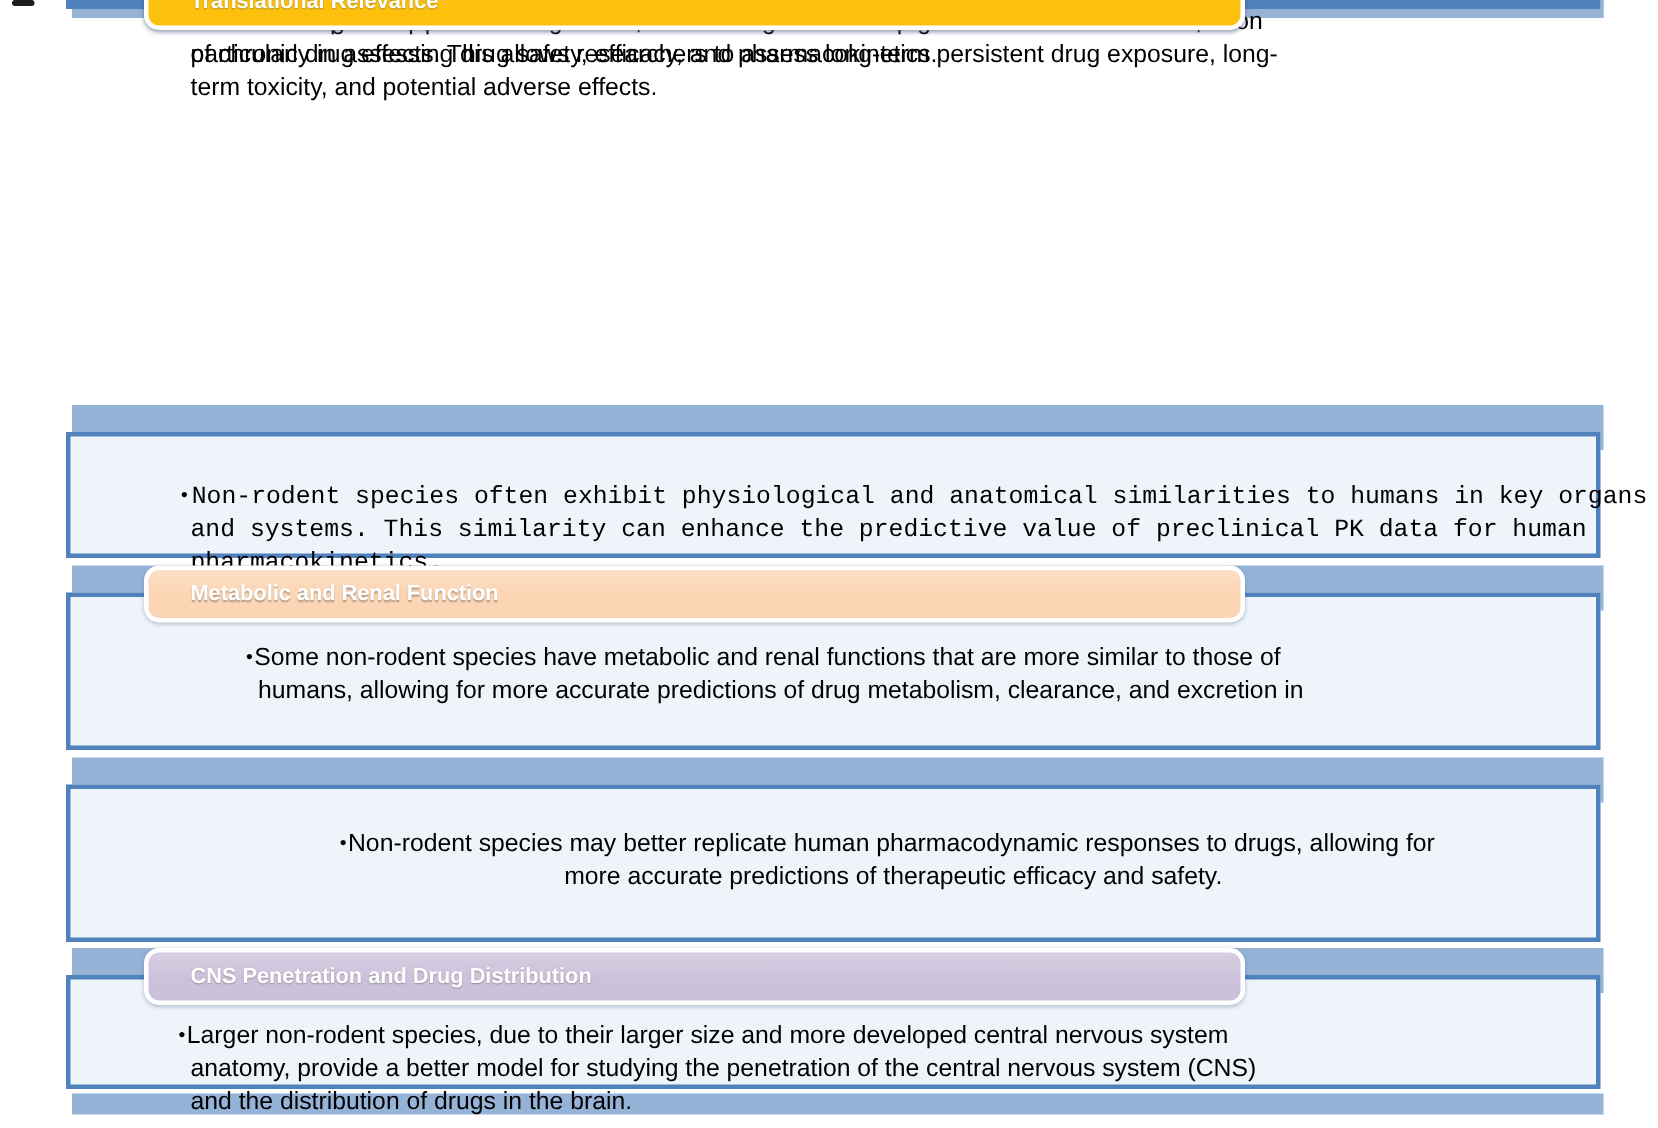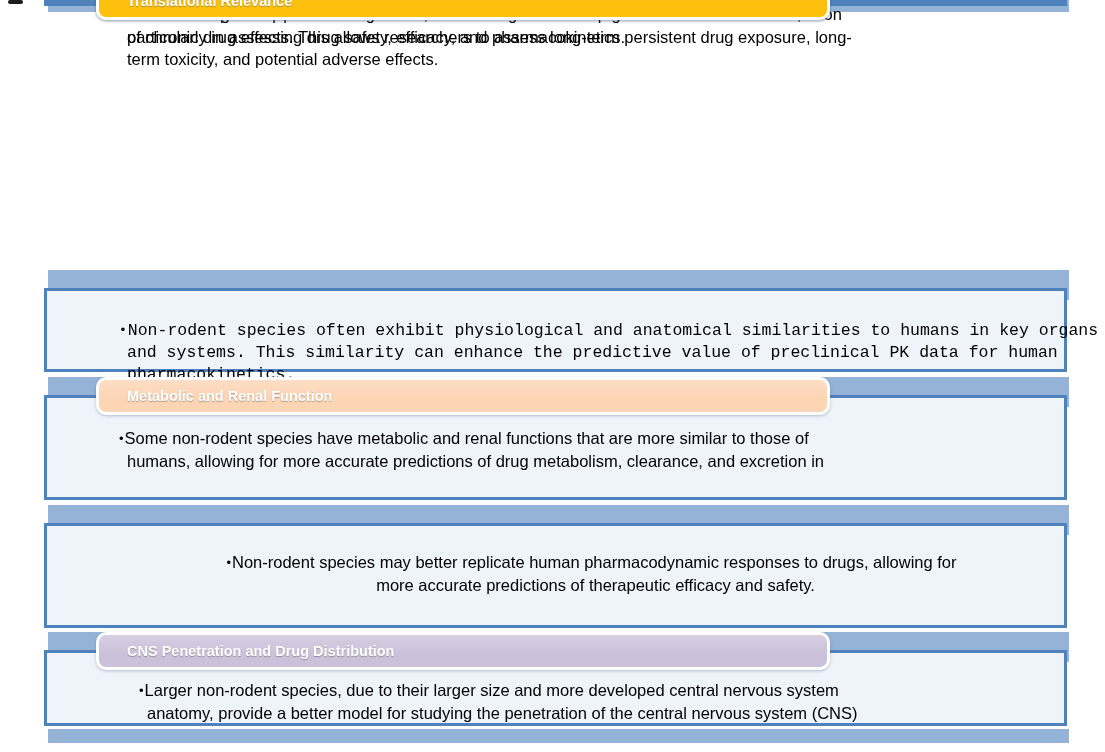"•Some non-rodent species have metabolic" .section:nth-of-type(4) .body { margin-left: none -> 45px }
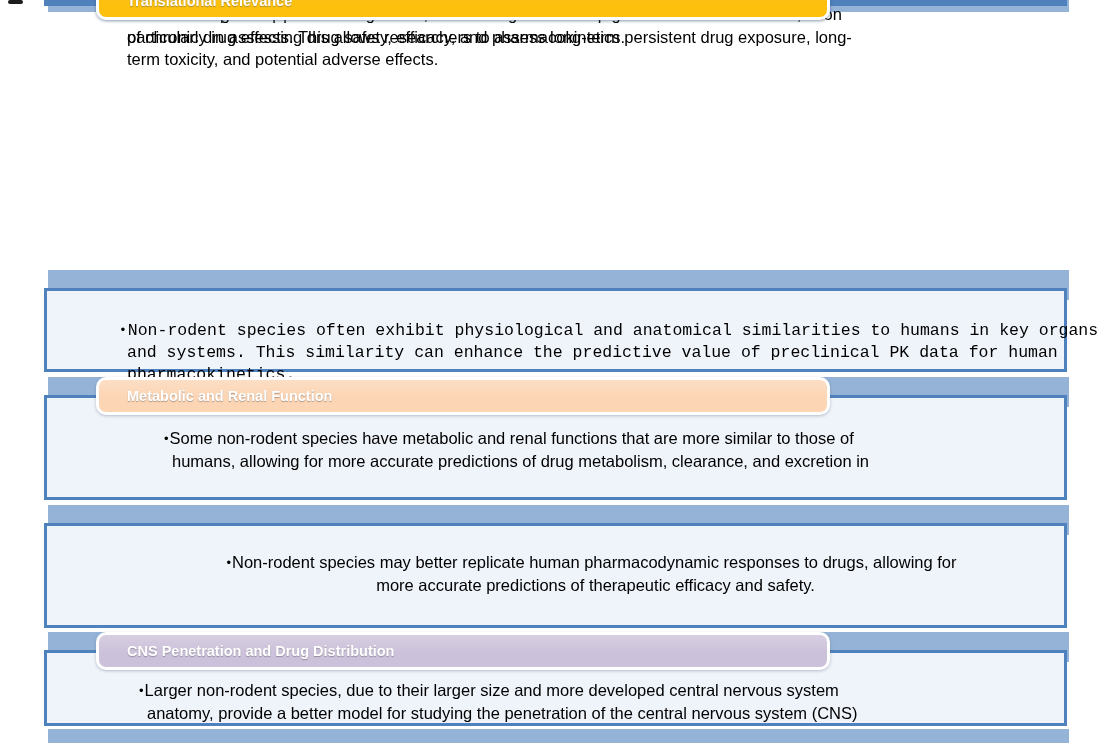"•Larger non-rodent species, due to" .section:nth-of-type(6) .body { margin-left: 20px -> none }
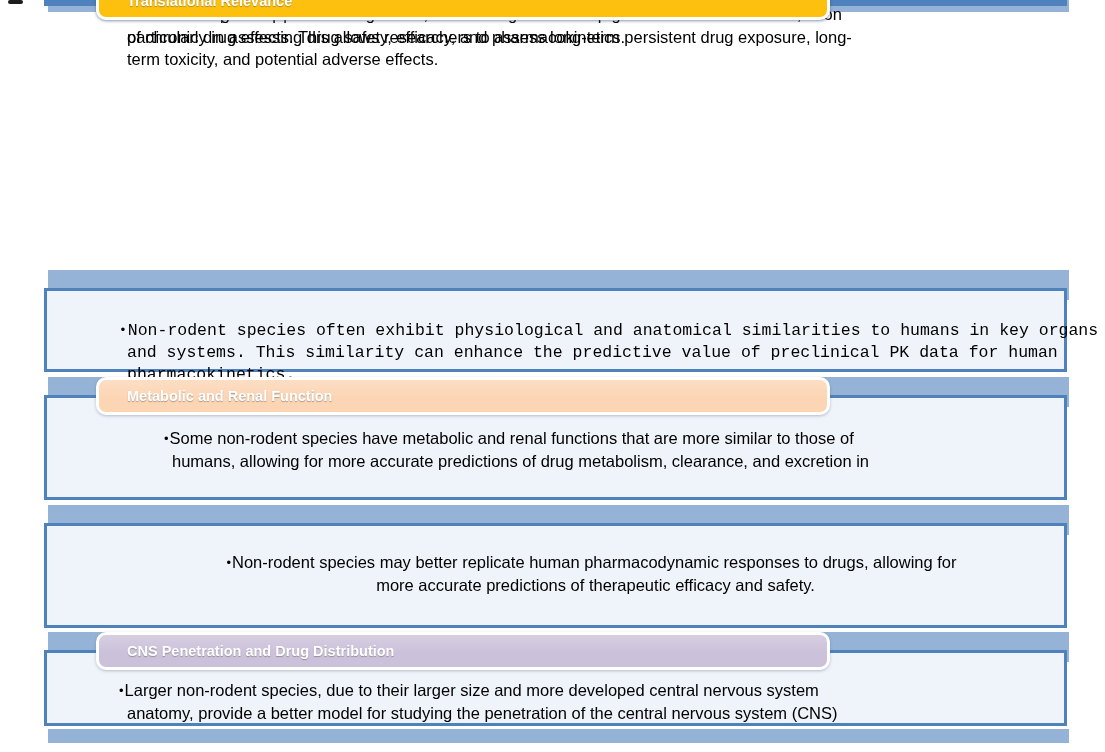"and the distribution of drugs" div.line { html: none -> <div>and the distribution of drugs in the brain.</div> }
